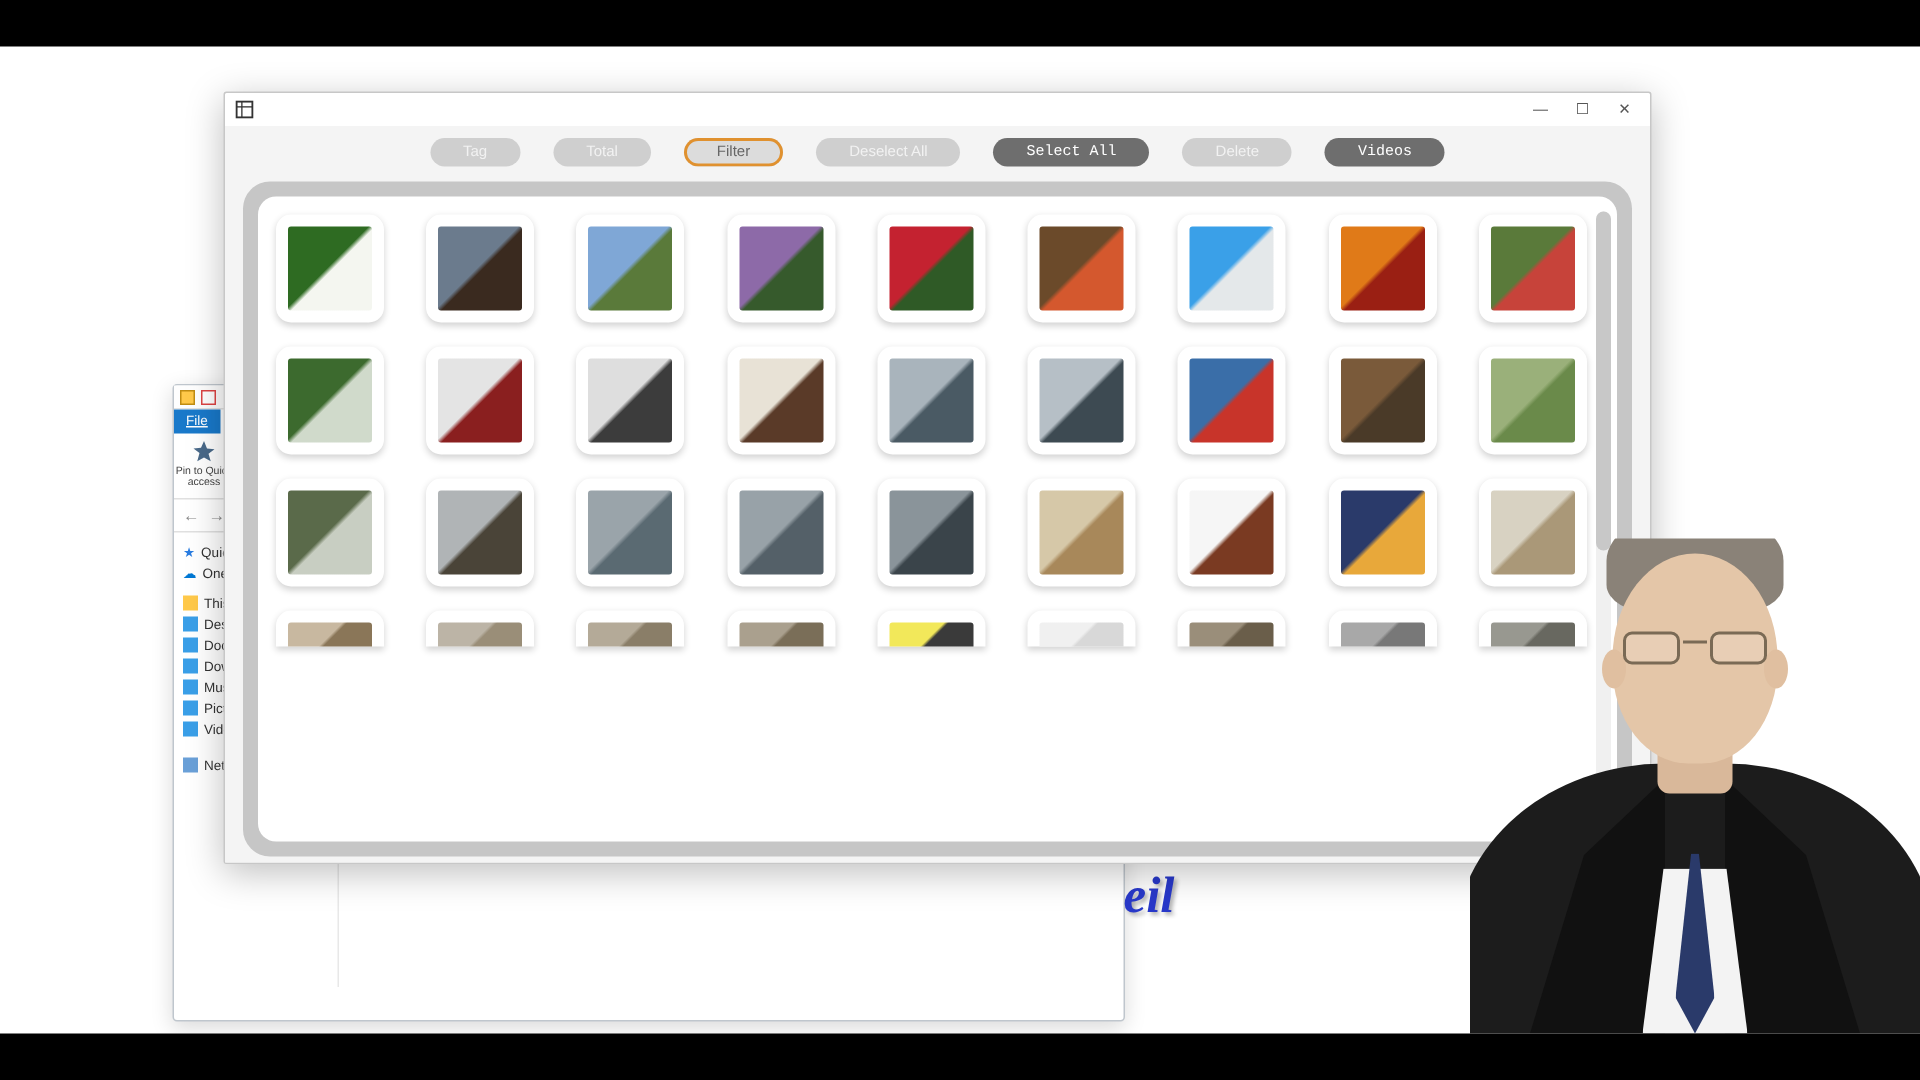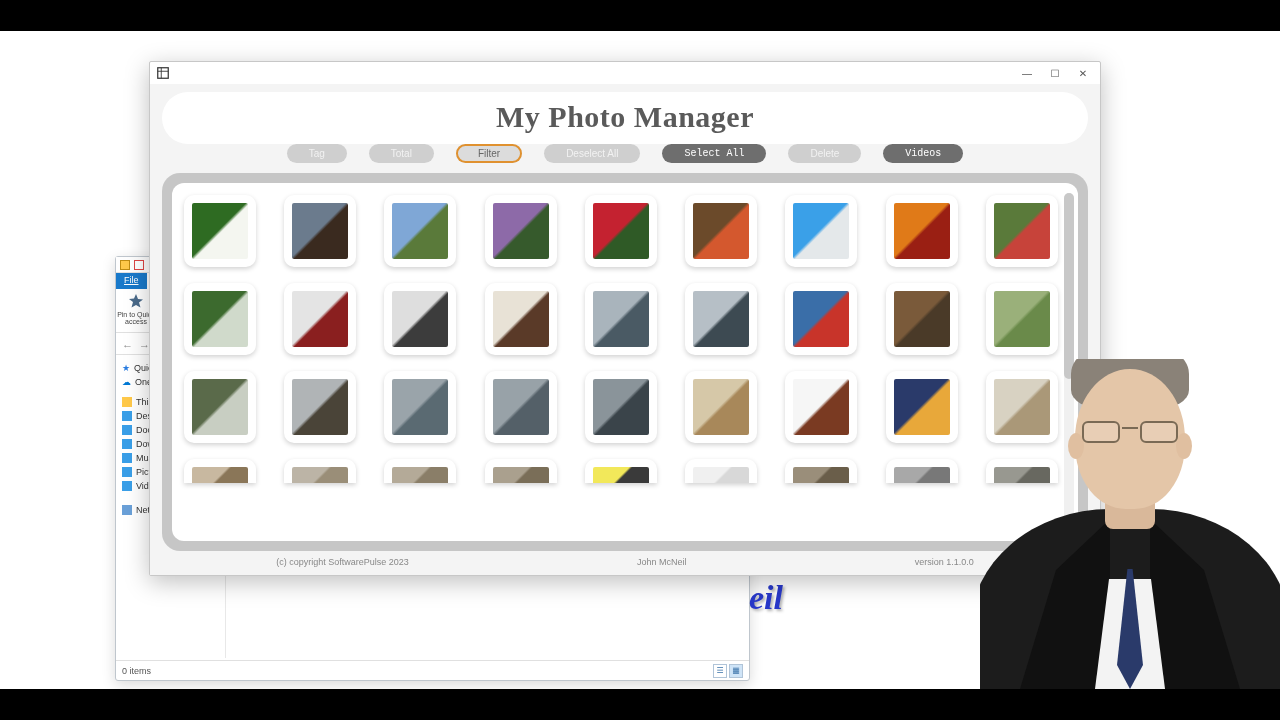"My Photo Manager" div.title-card { html: <div> <h1>My Photo Manager</h1> </div> -> none }
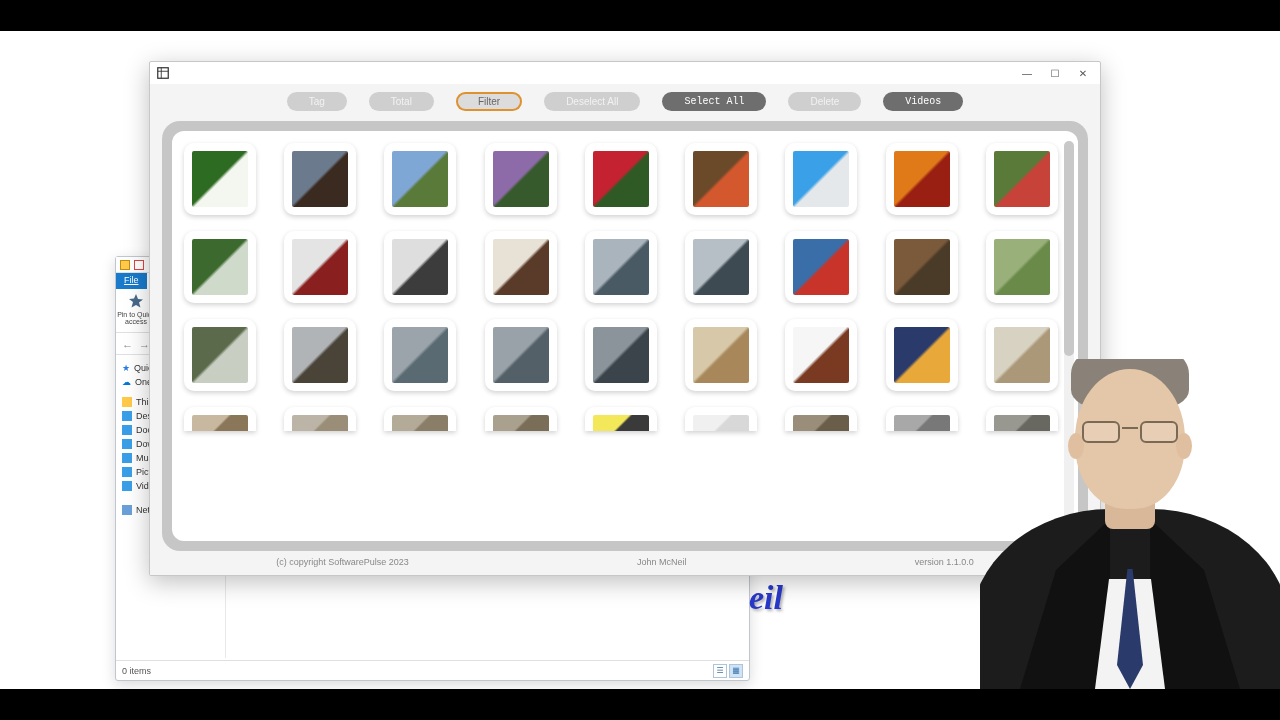"(c) copyright SoftwarePulse 2023" div.footer { html: <div> <span>(c) copyright SoftwarePulse 2023</span> <span>John McNeil</span> <span>version 1.1.0.0</span> </div> -> none }
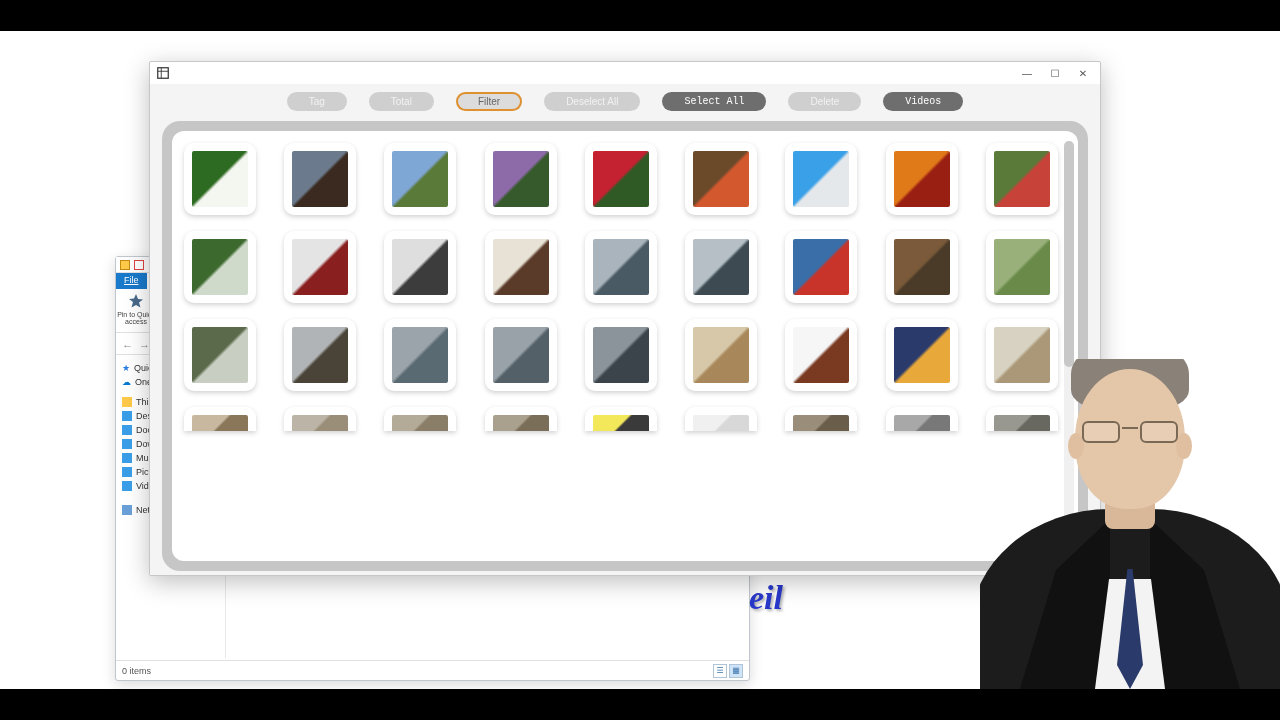"0 items" div.explorer-status { html: <div> <span>0 items</span> <div> <div>☰</div> <div>▦</div> </div> </div> -> none }
